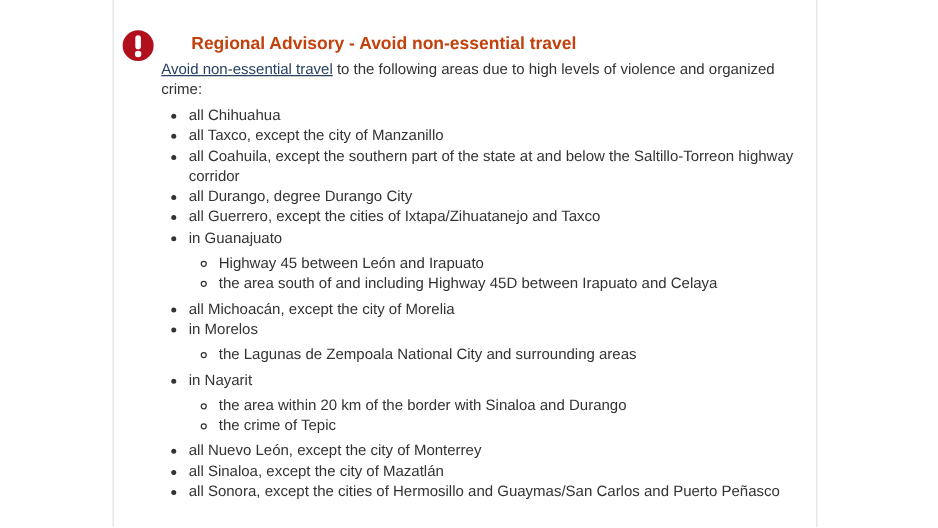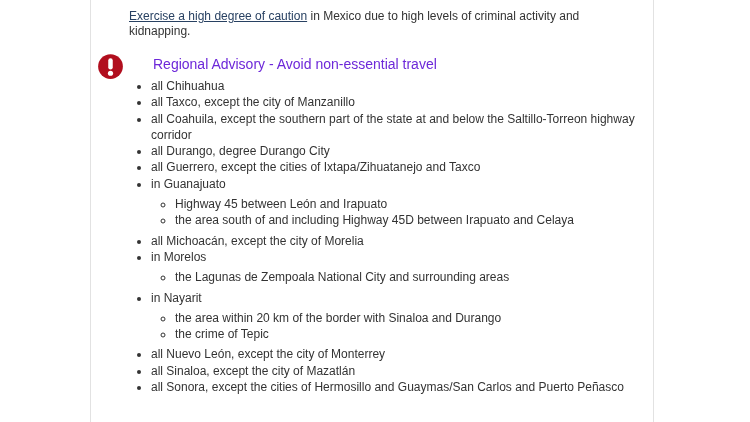"Exercise a high degree of" p.lead { html: <p><a>Exercise a high degree of caution</a><span> in Mexico due to high levels of criminal activity and kidnapping.</span></p> -> none }
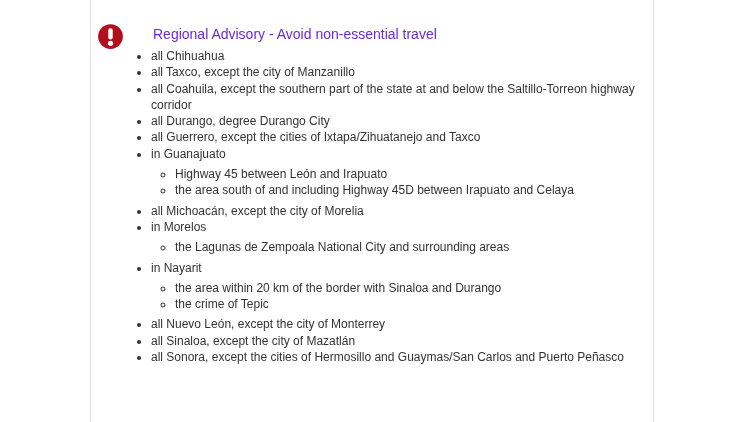"Regional Advisory - Avoid non-essential" h2.regional-title { color: #6d28d9 -> #c2410c; font-weight: normal -> bold }
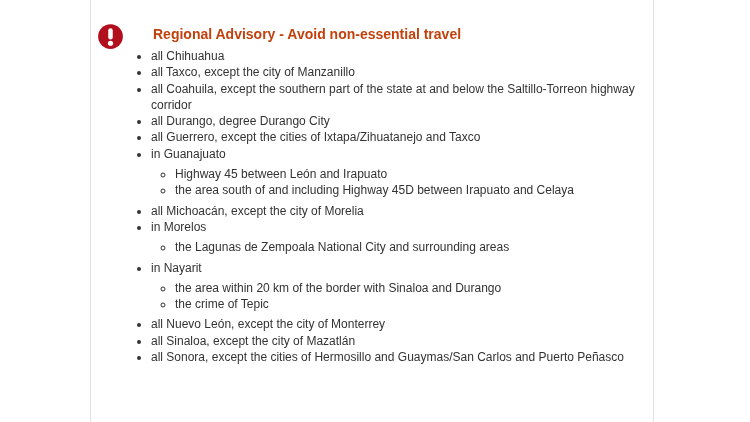"Avoid non-essential travel to the" p.intro { html: none -> <p><a>Avoid non-essential travel</a><span> to the following areas due to high levels of violence and organized crime:</span></p> }
